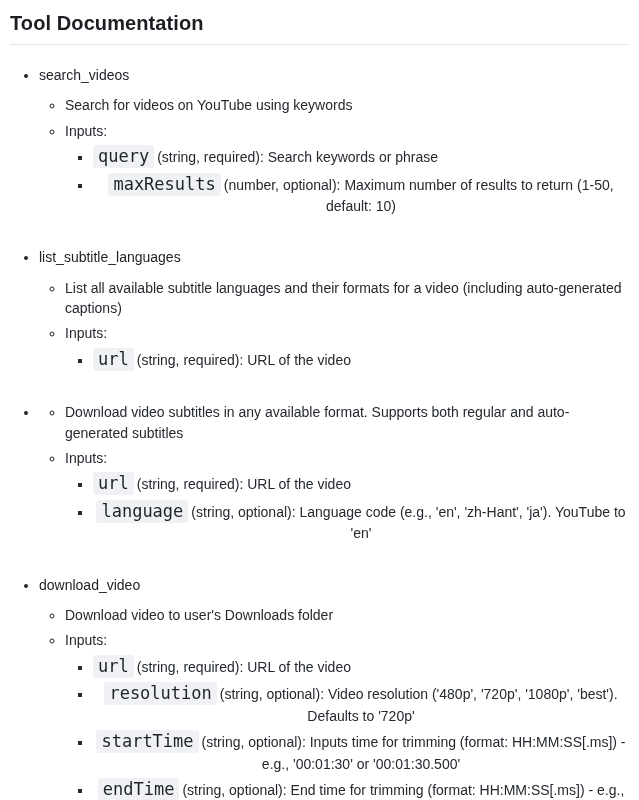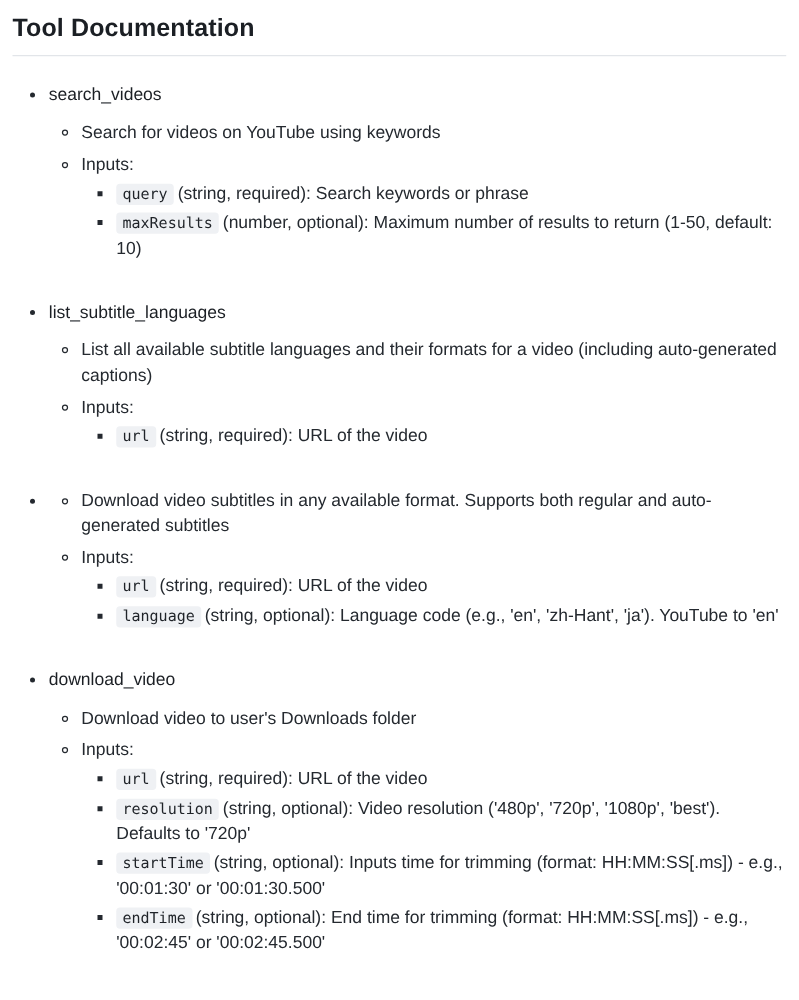"query" code.param-code { font-size: 12px -> 17px }
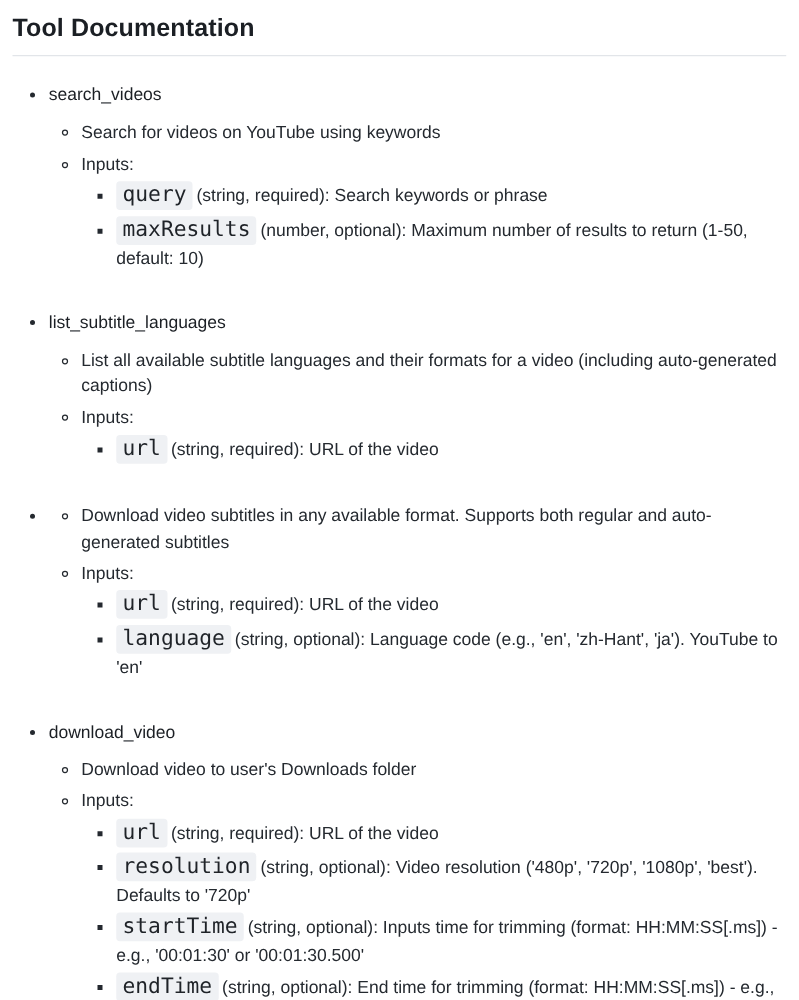"maxResults (number, optional): Maximum" ul.inputs-list > li + li { text-align: none -> center }
